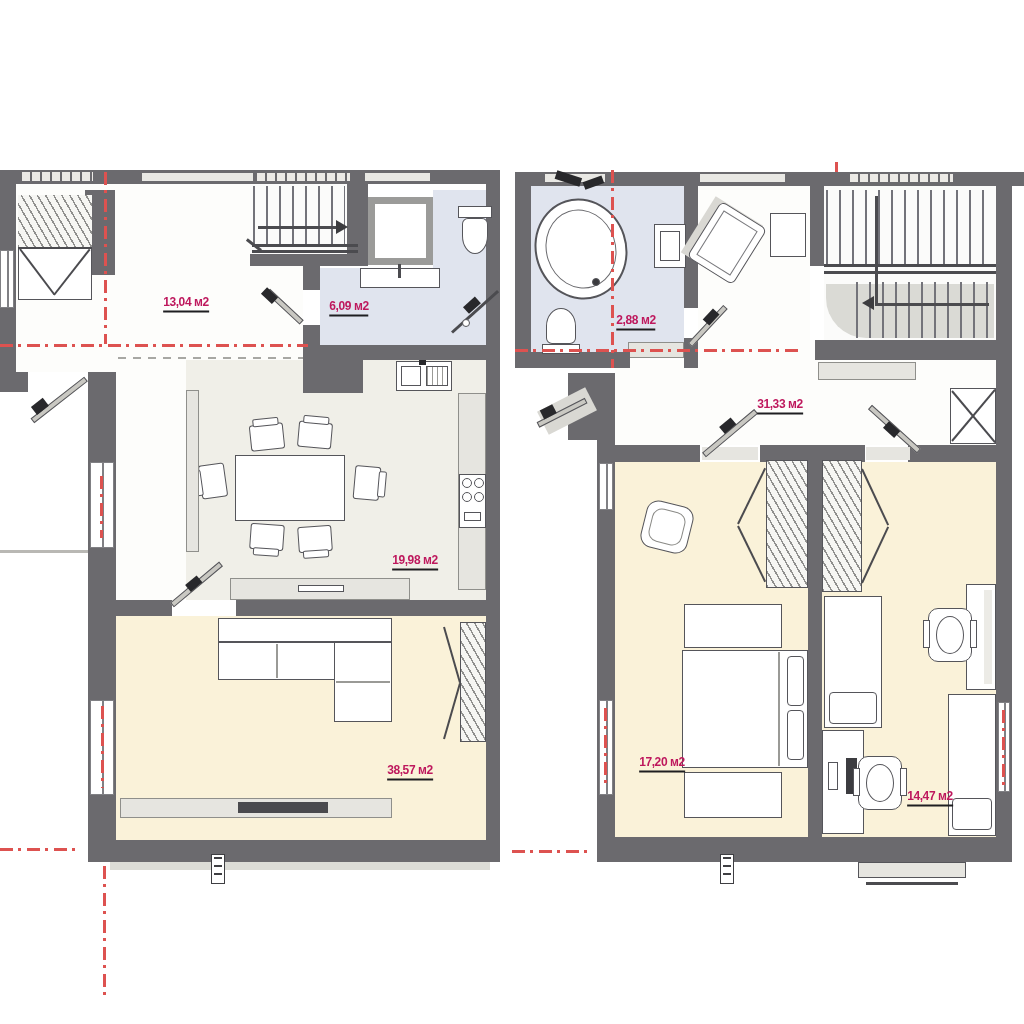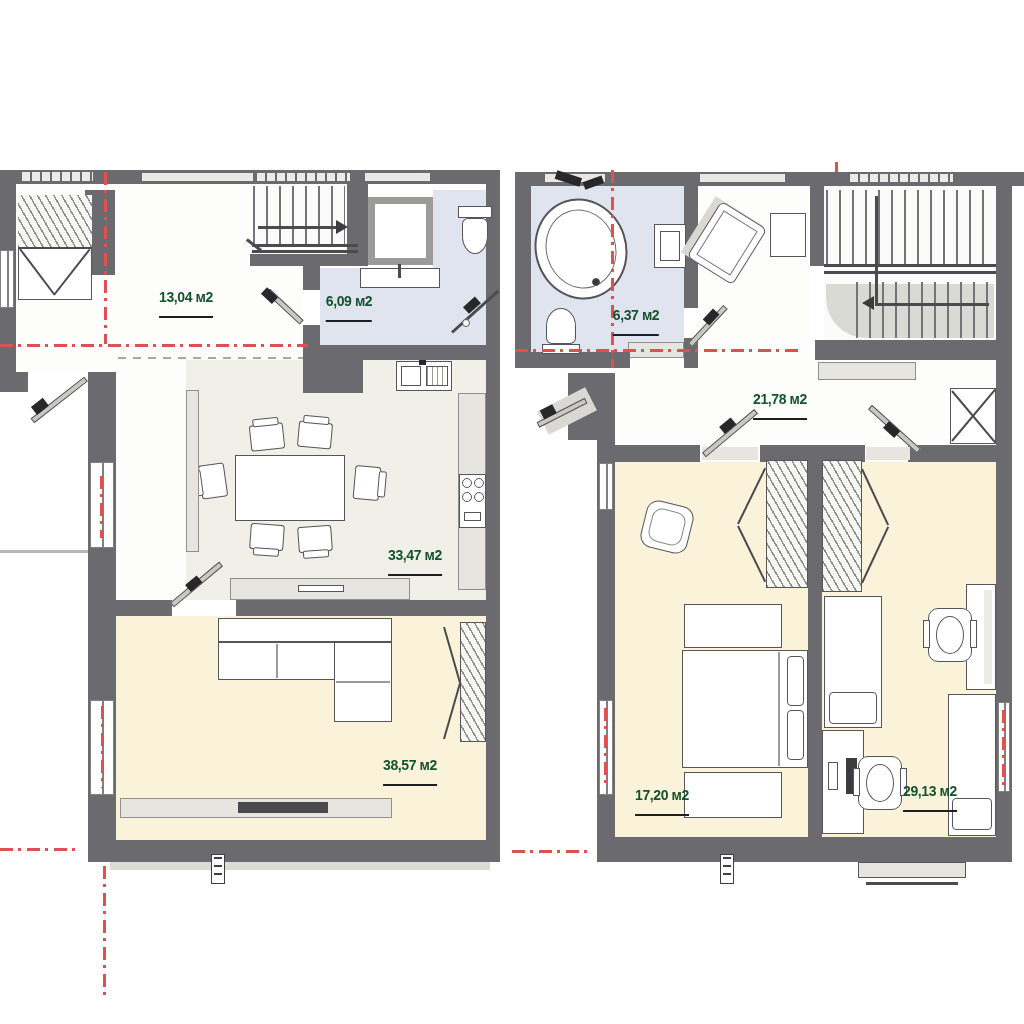"13,04 м2" .lbl { color: #14532d -> #be185d; font-size: 14px -> 12px; padding-bottom: 12px -> 3px }
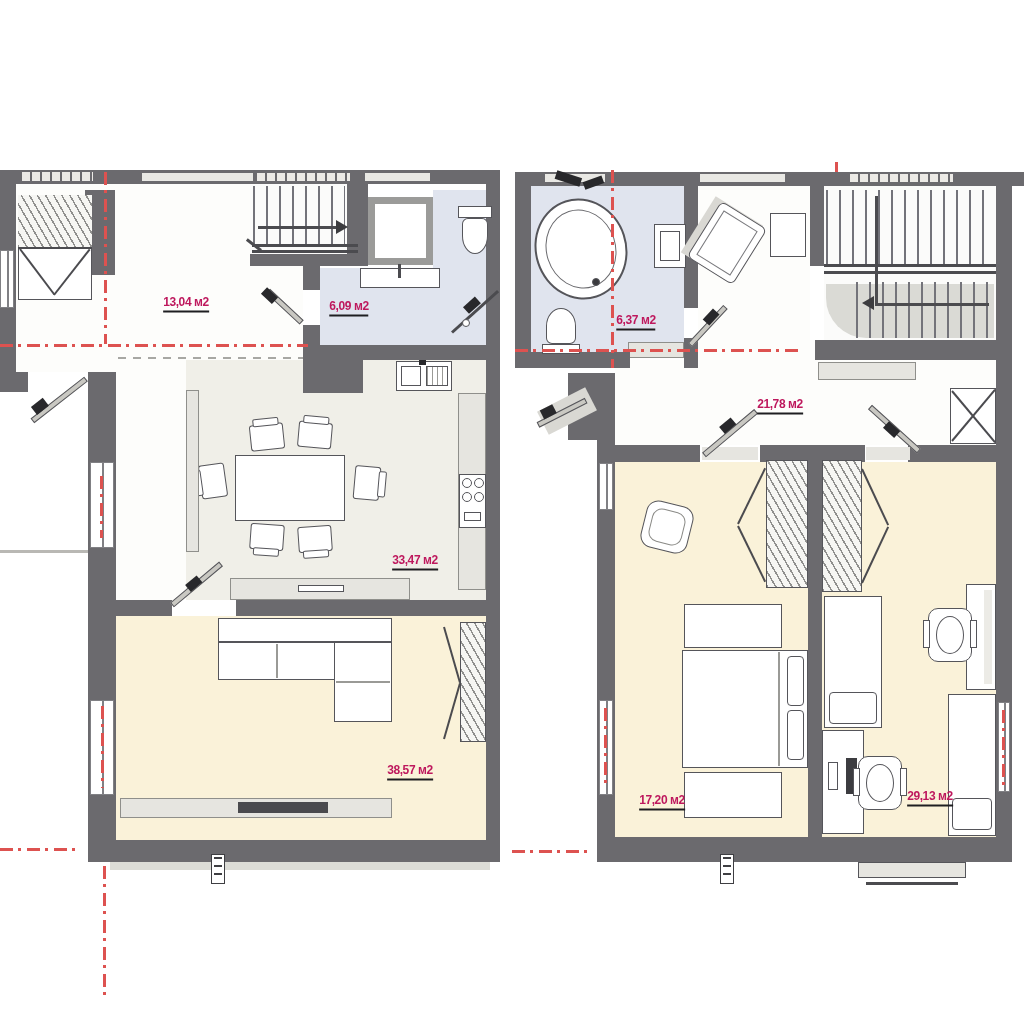"6,37 м2" div.lbl { text: 6,37 -> 2,88 }
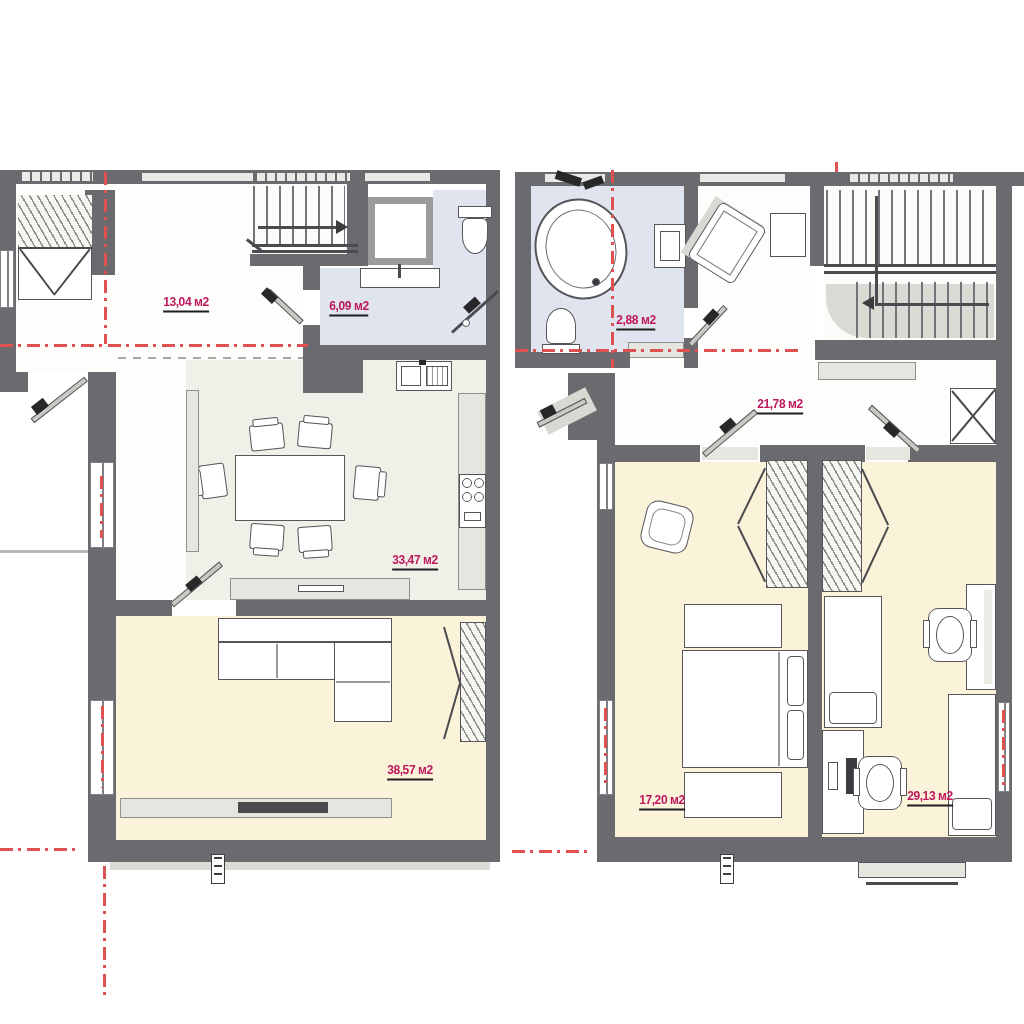"21,78 м2" div.lbl { text: 21,78 -> 31,33 }
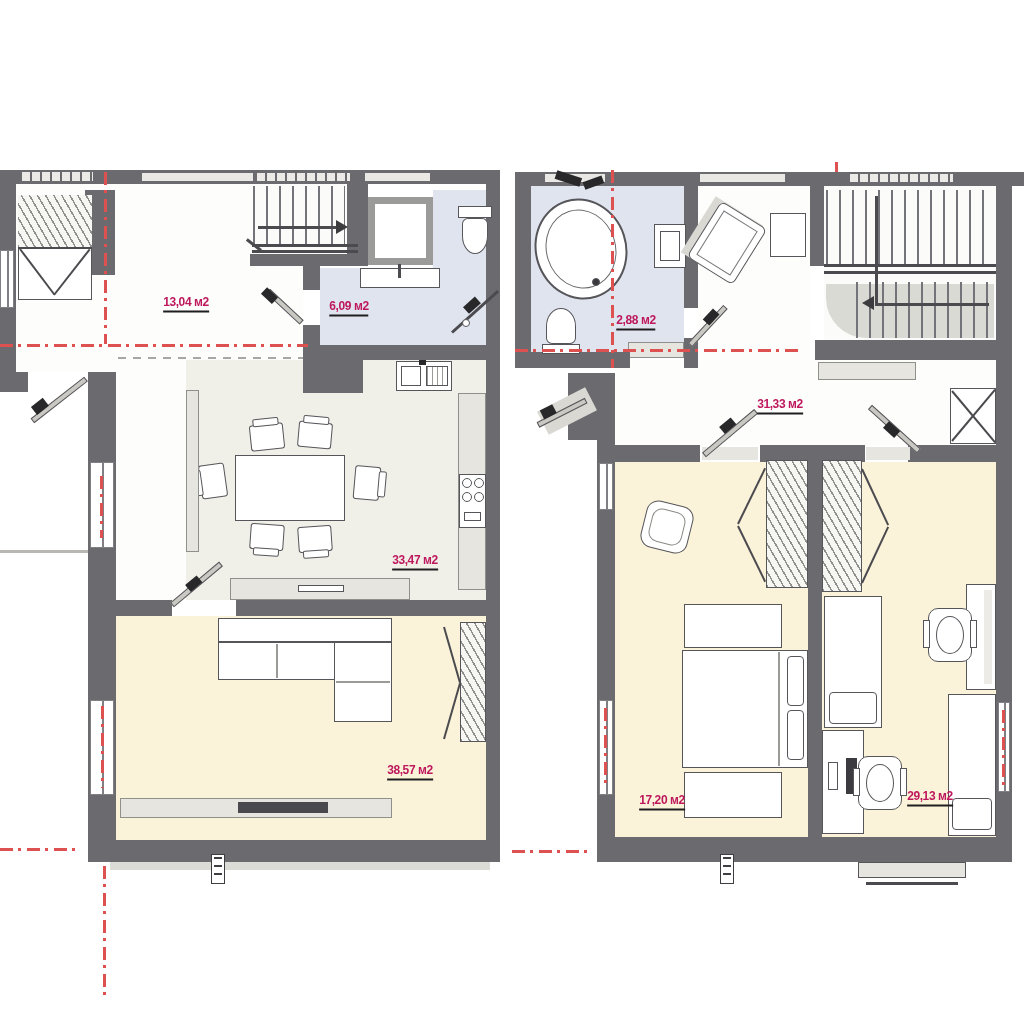"33,47 м2" div.lbl { text: 33,47 -> 19,98 }
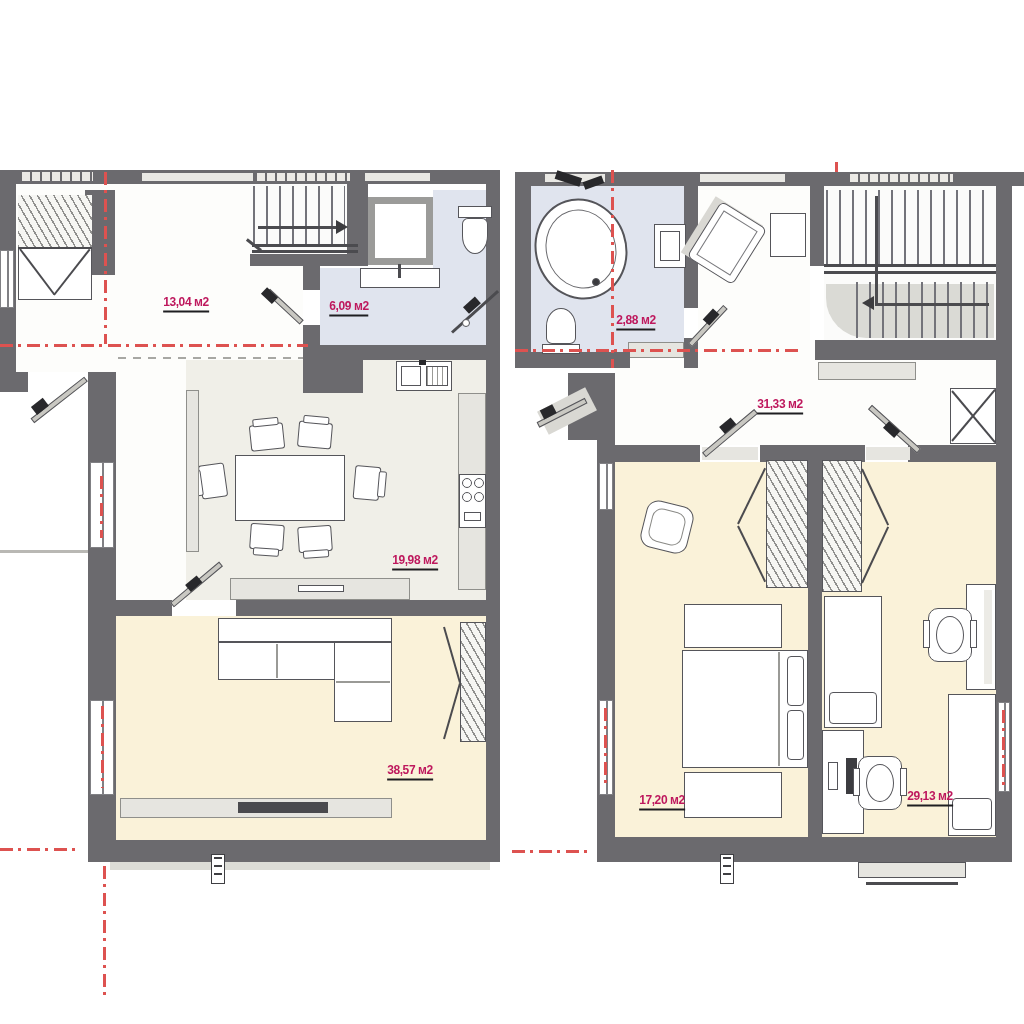"17,20 м2" div.lbl { top: 802px -> 764px }
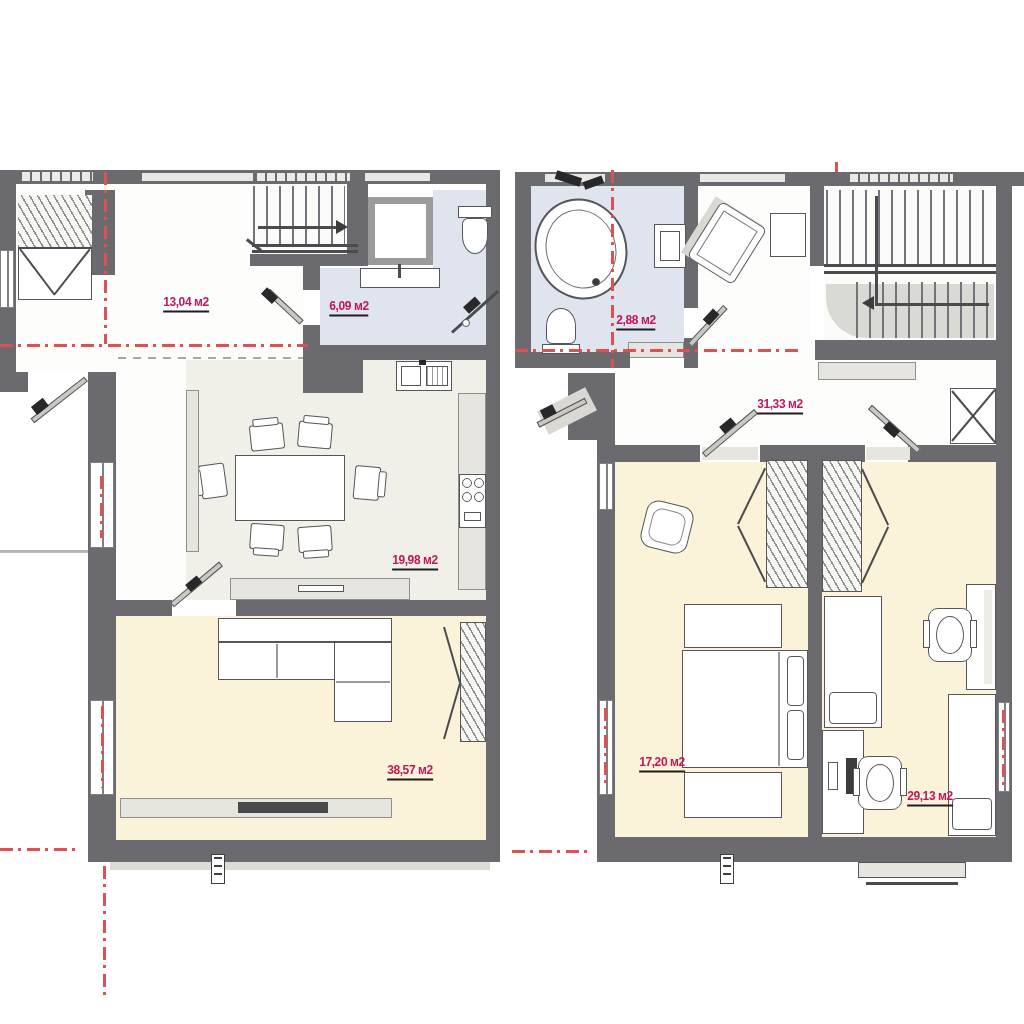"29,13 м2" div.lbl { text: 29,13 -> 14,47 }
